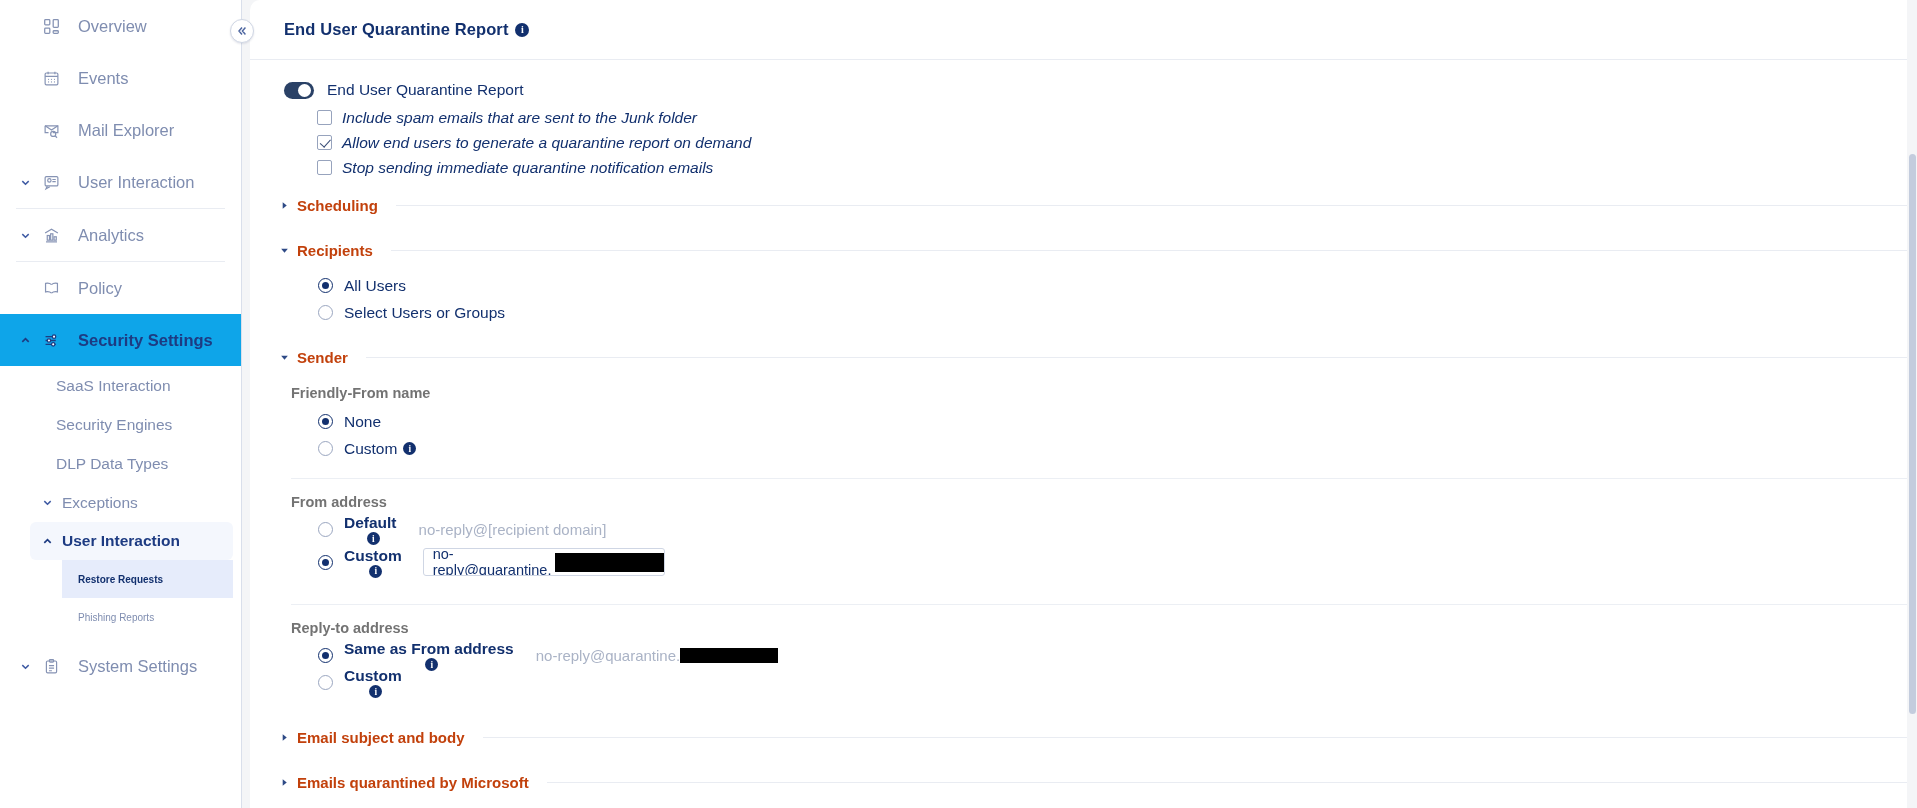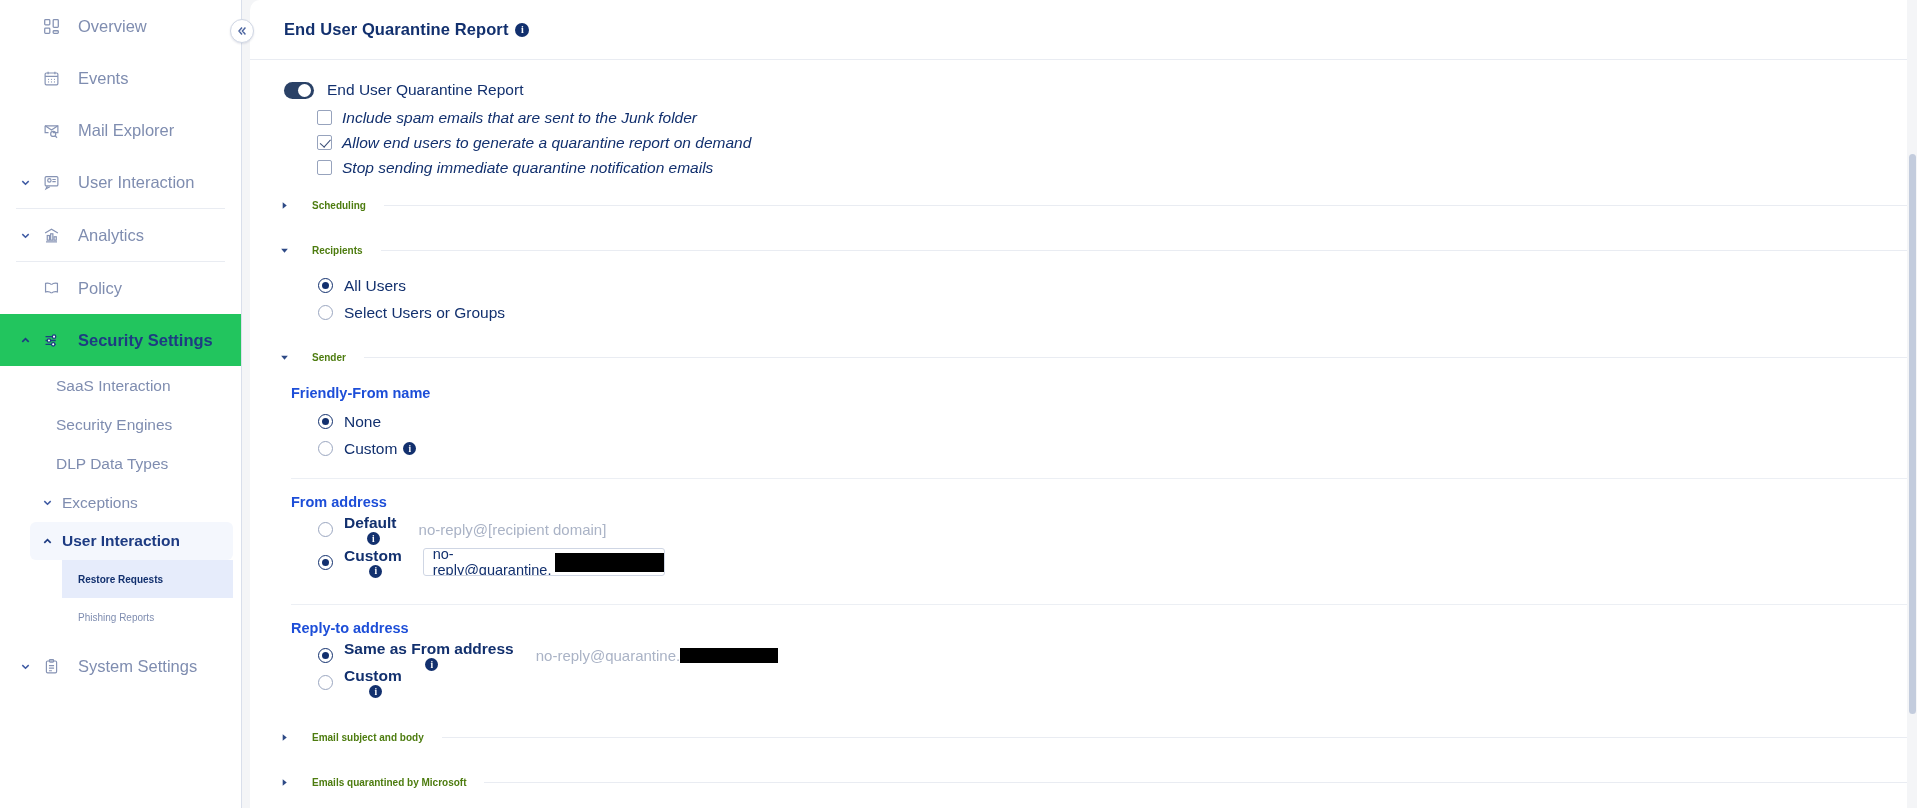"Scheduling" .section-head .sec-title { color: #4d7c0f -> #c2410c; font-size: 10px -> 15px; margin-left: 19px -> 4px }
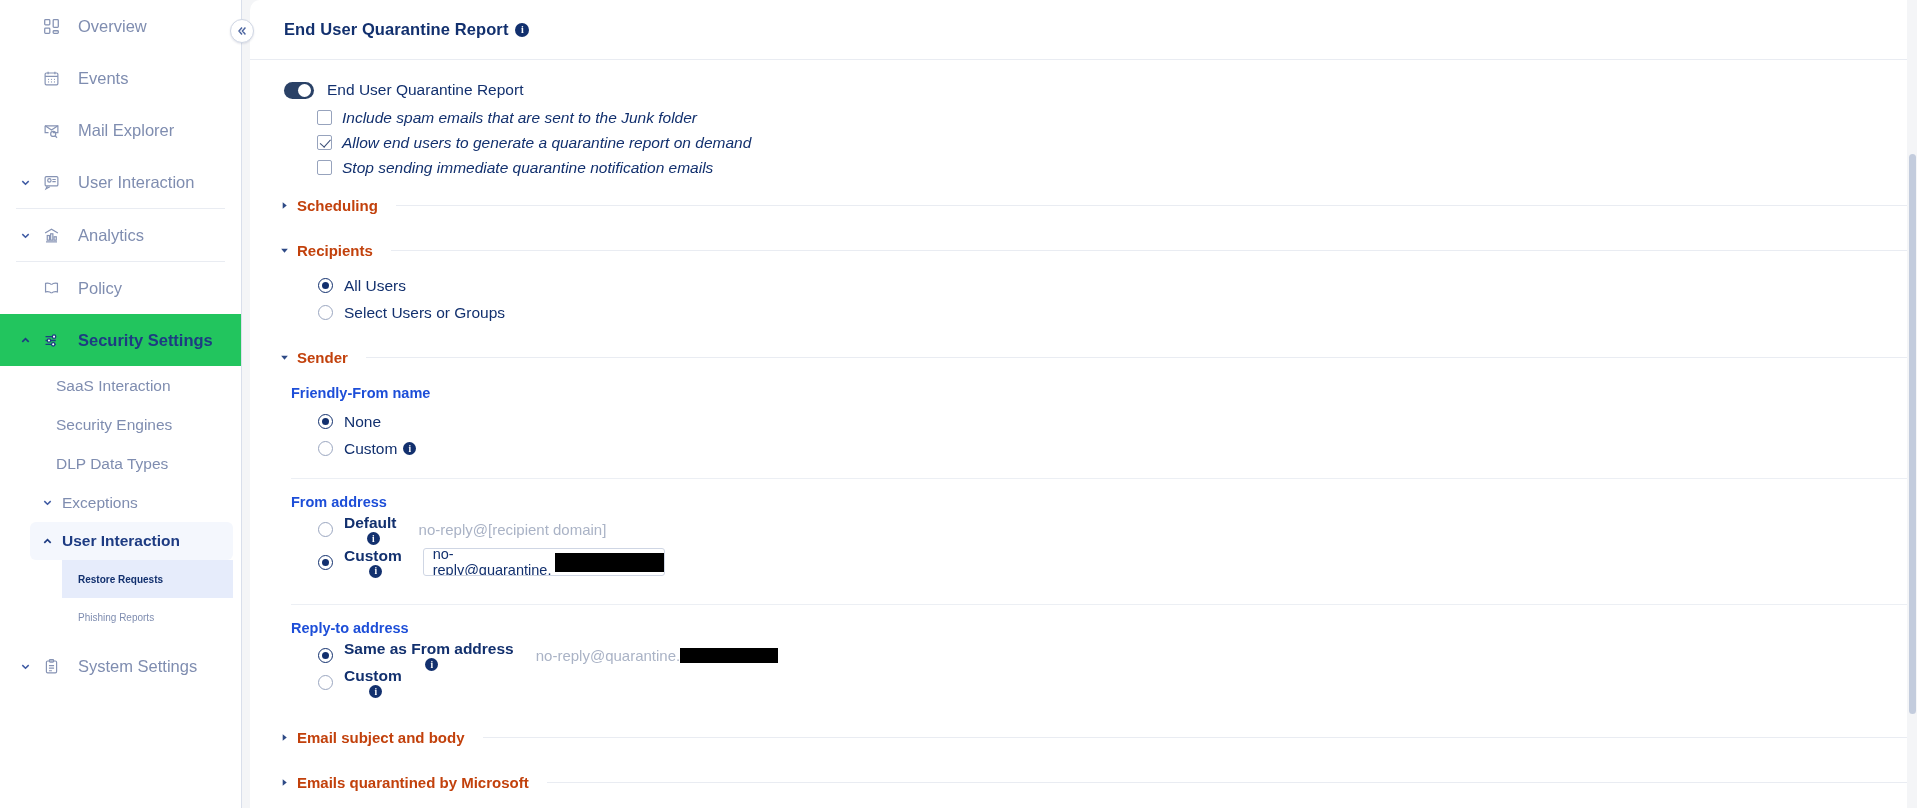"Security Settings" .nav-item.active { background: #22c55e -> #0ea5e9 }
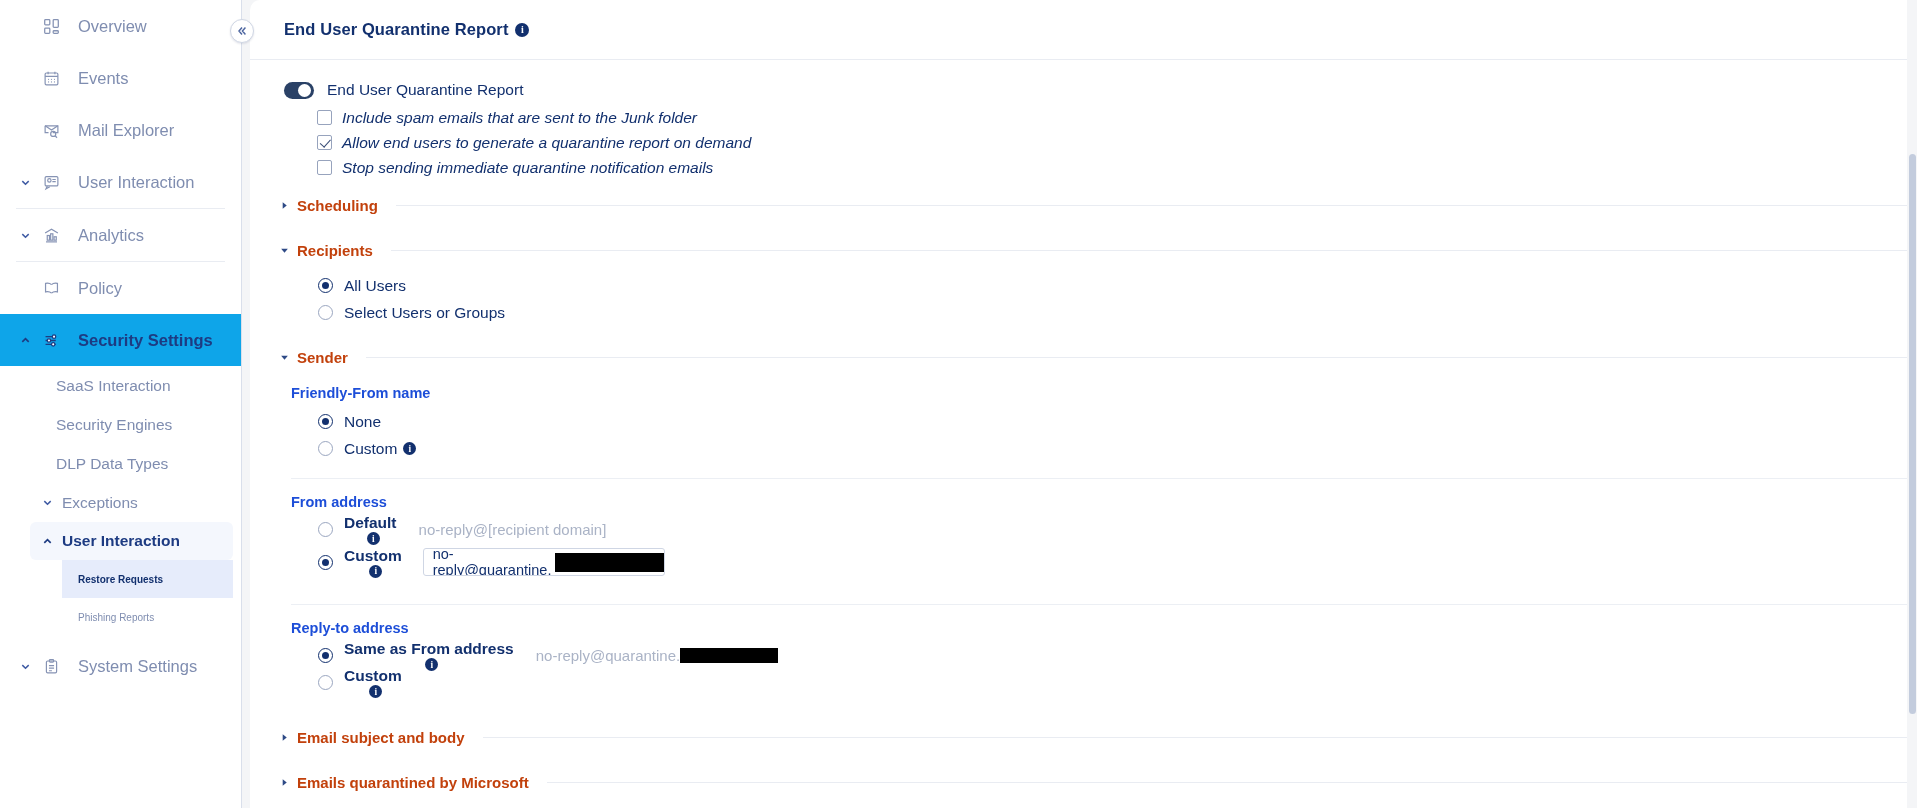"Friendly-From name" .sub-head { color: #1d4ed8 -> #737373 }
